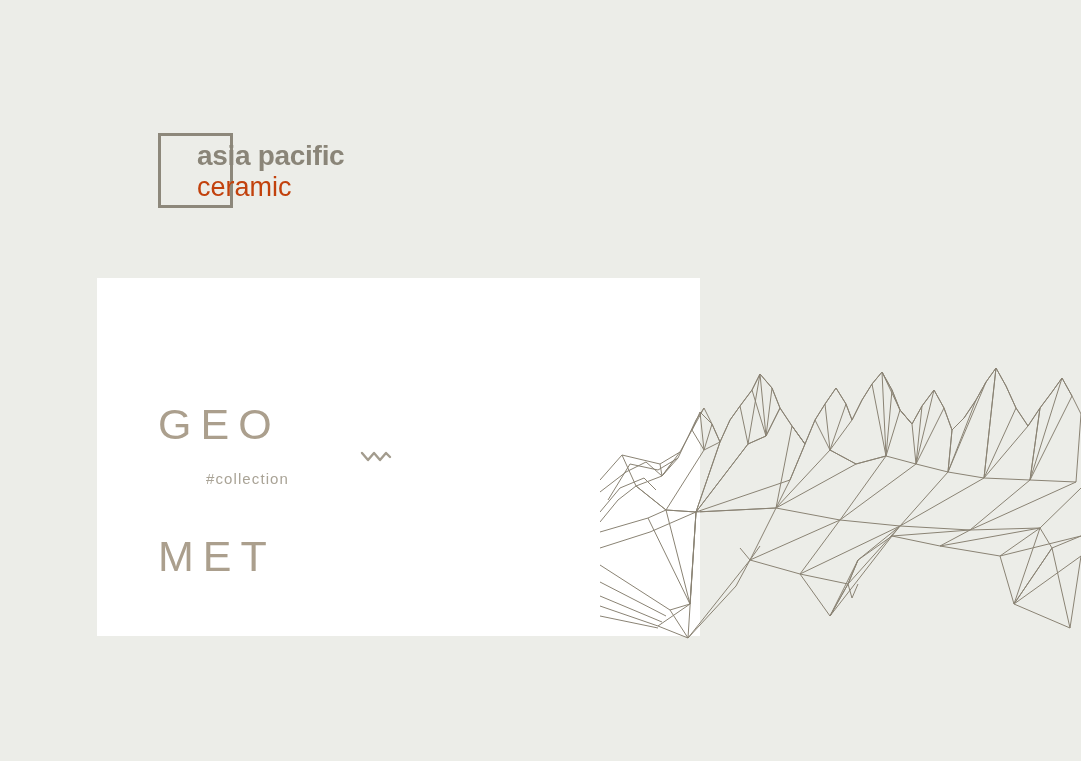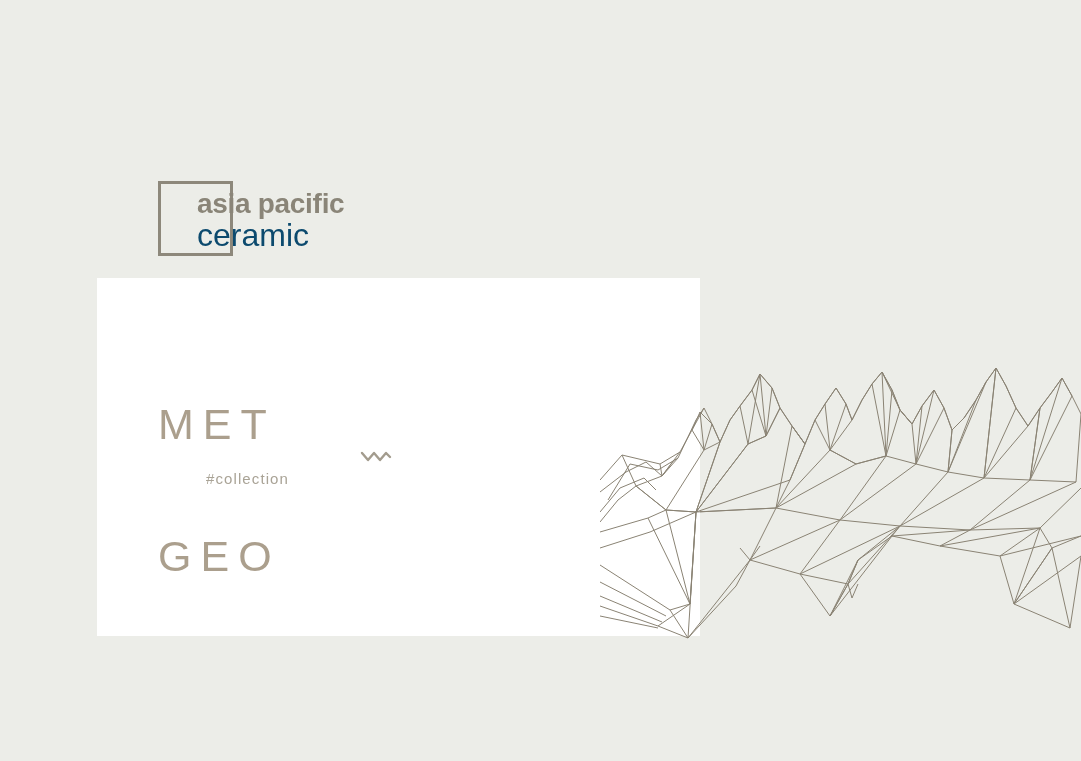"asia pacific" #brand-logo { margin-top: 48px -> none }
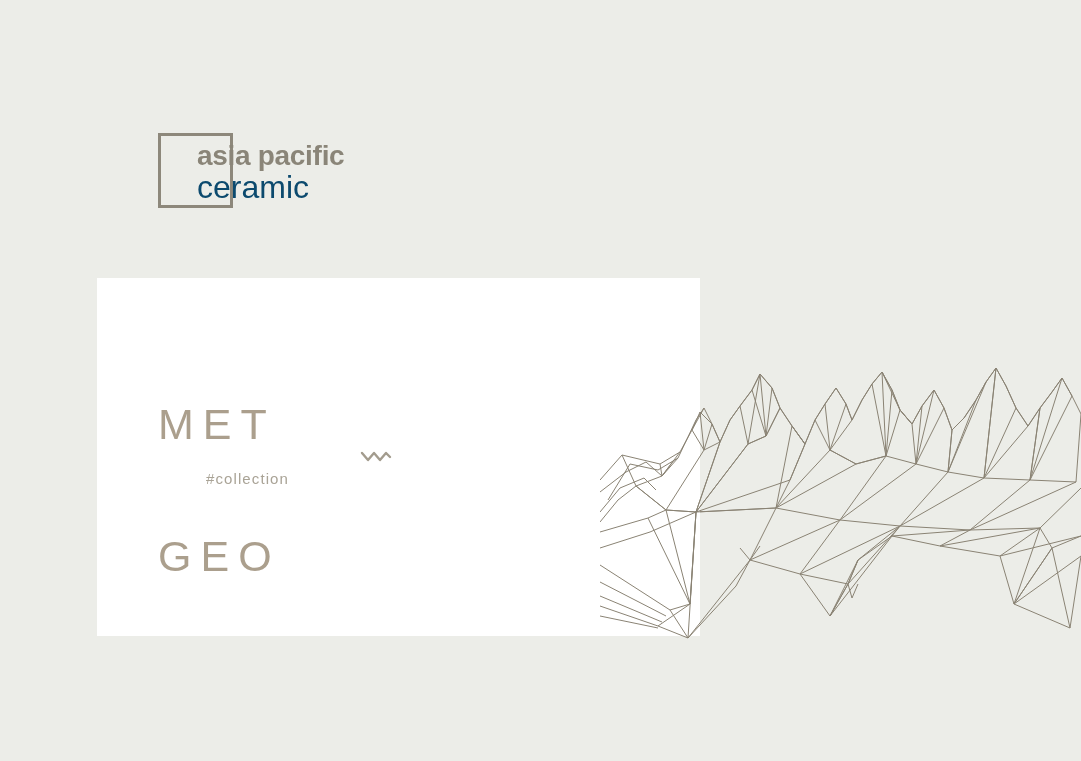"ceramic" #logo-line-2 { color: #0c4a6e -> #c2410c; font-size: 32px -> 27px }
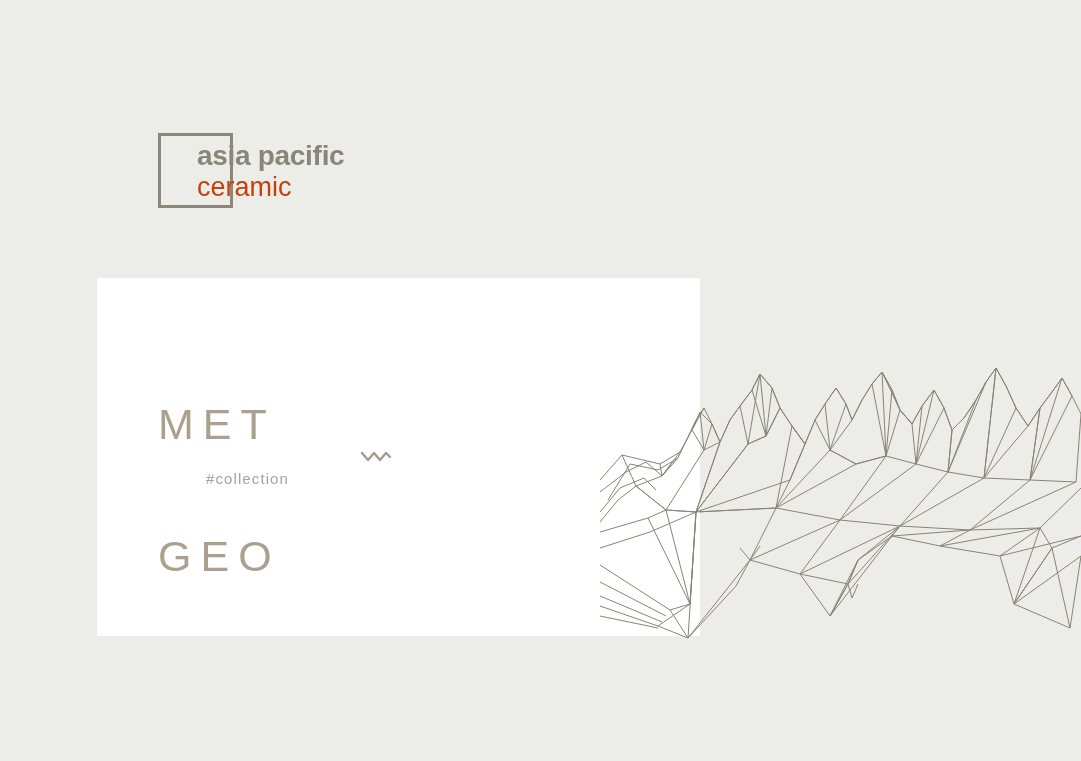"MET" span.tline { order: before "GEO" -> after "GEO" }
